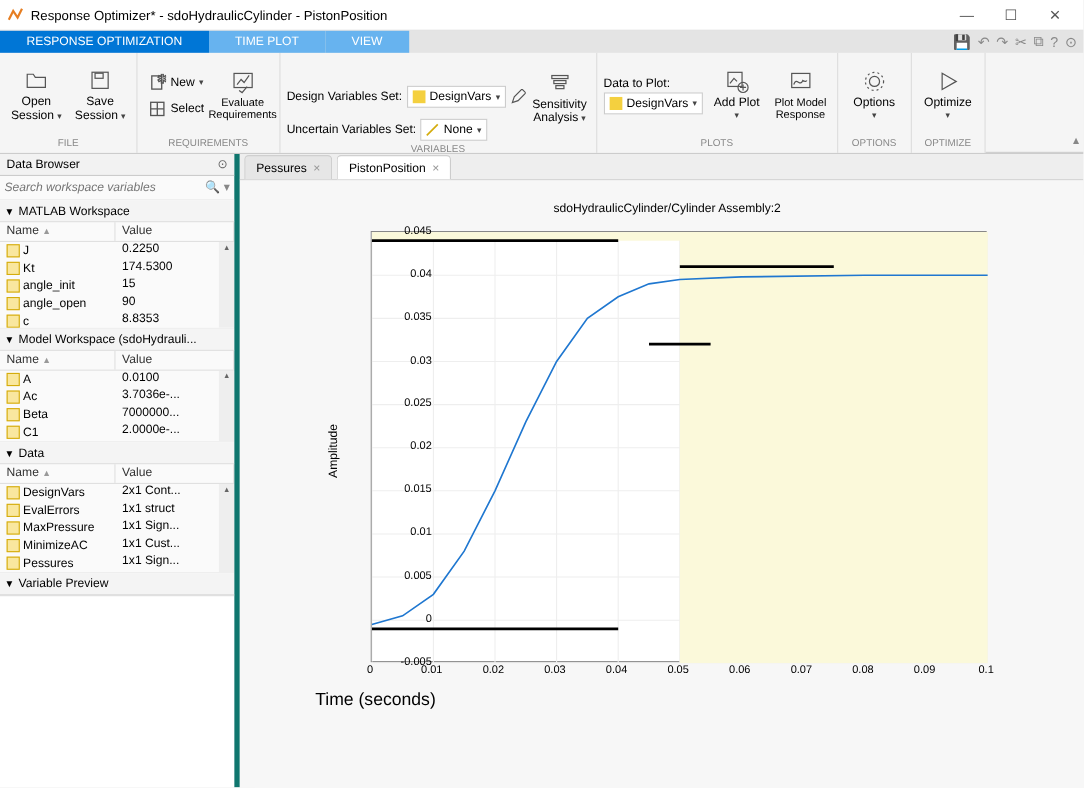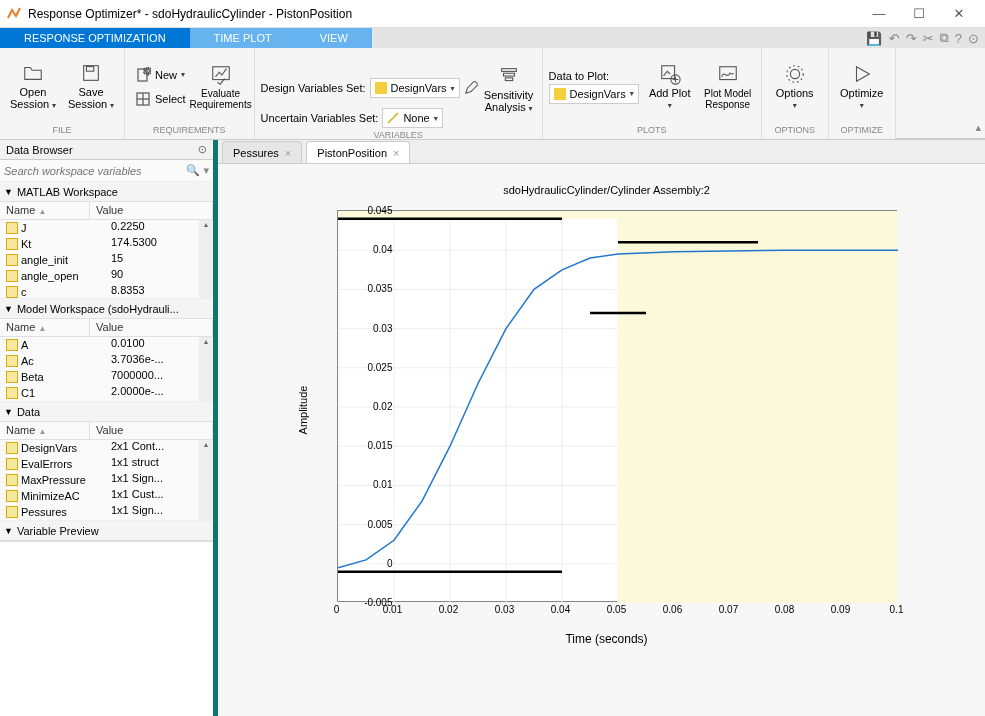"Name ▲" .tblhead .c1 { width: 90px -> 105px }
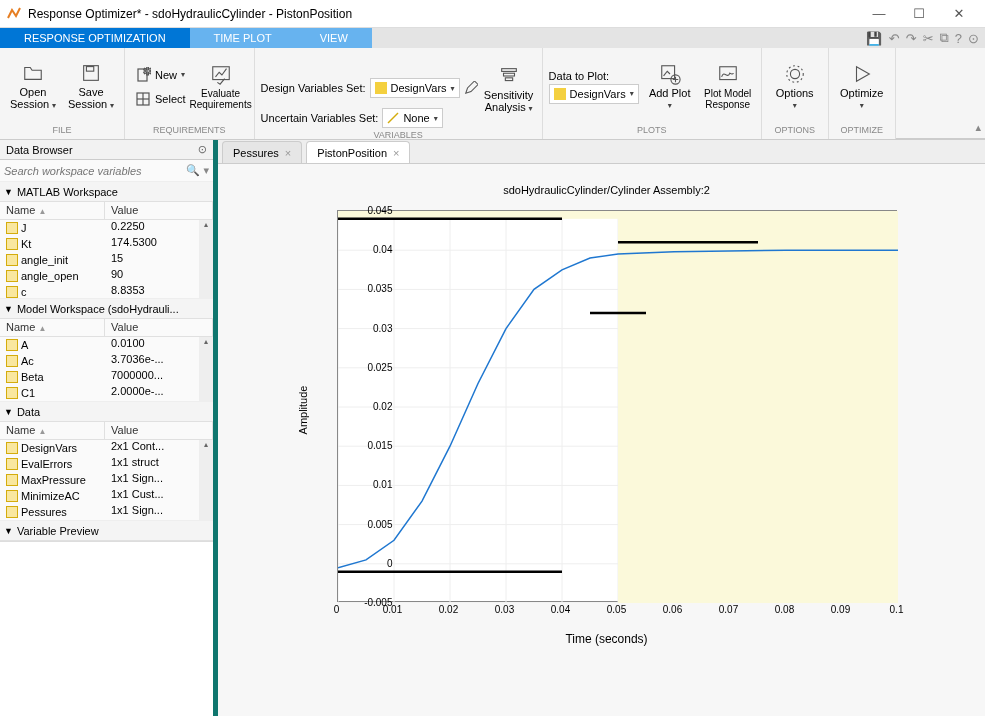"Time (seconds)" .xlabel { font-size: 12px -> 16px; text-align: center -> none }
